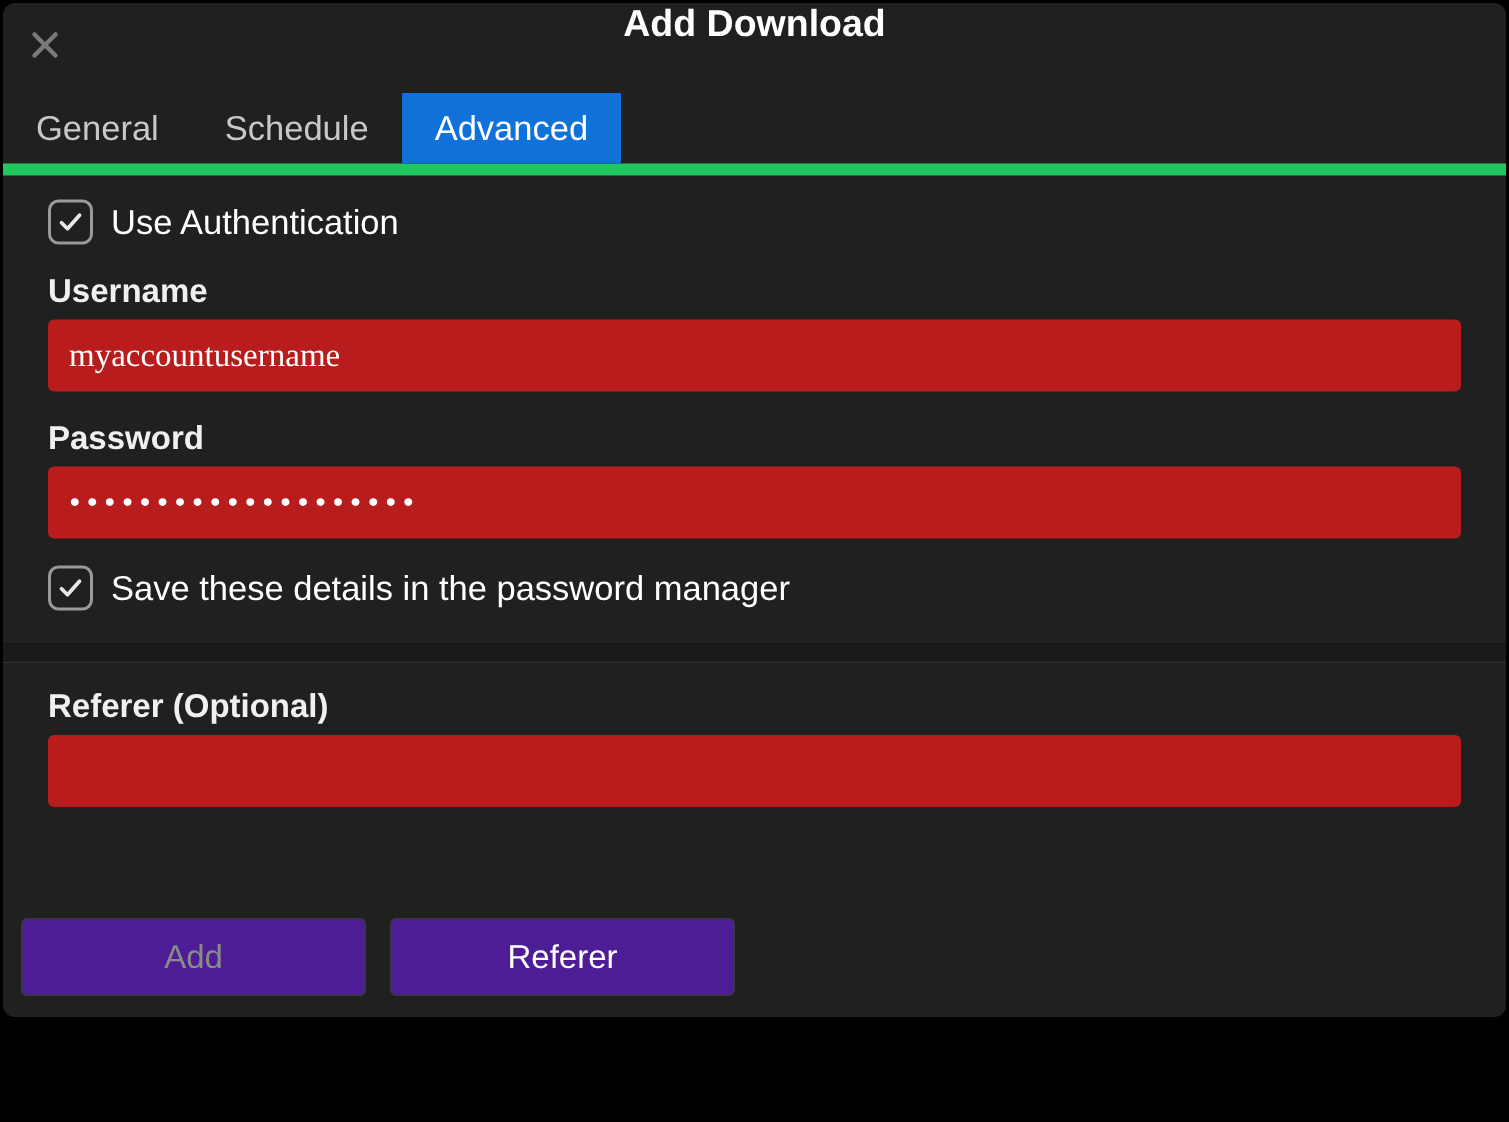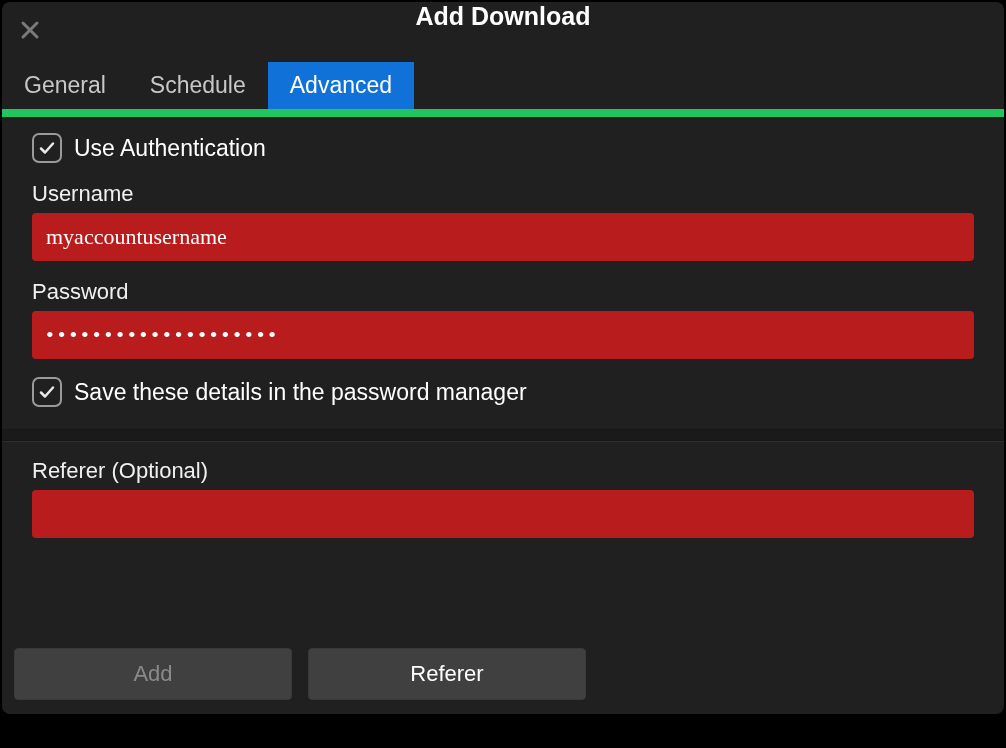"Username" .field-label { font-weight: 400 -> 700 }
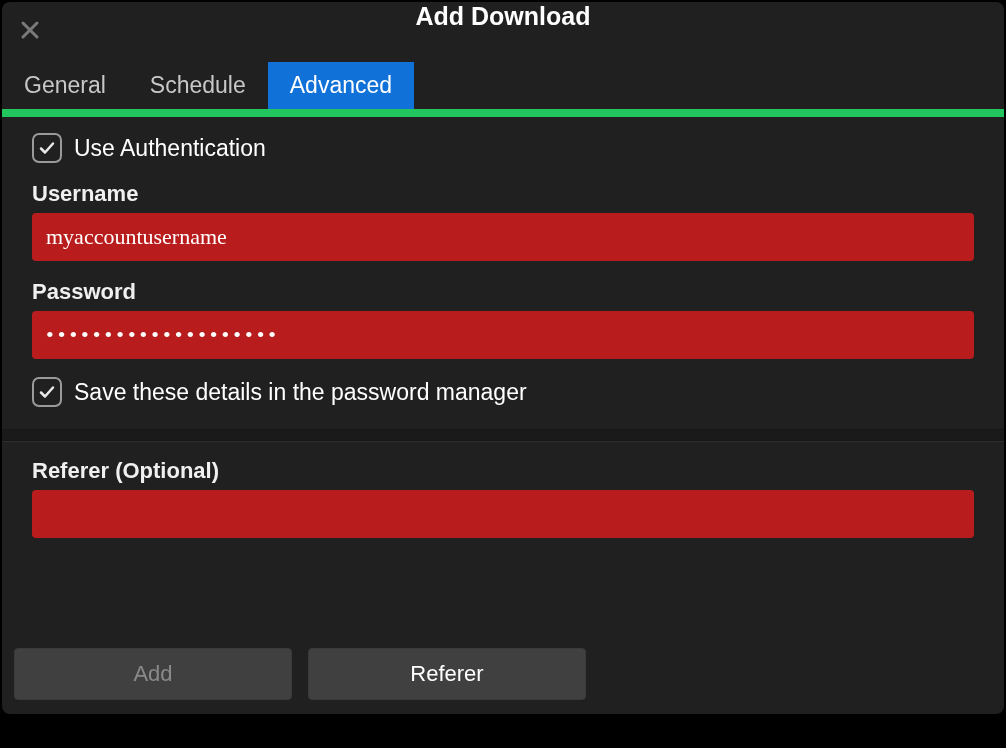"Add" .btn { background: #404040 -> #4c1d95; margin-top: 36px -> none; width: 278px -> 230px }
